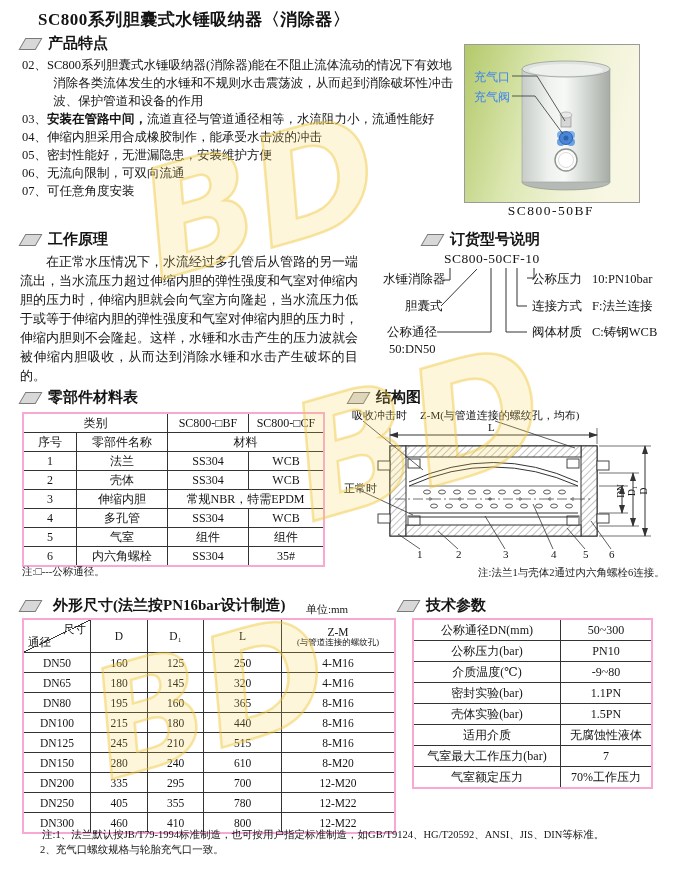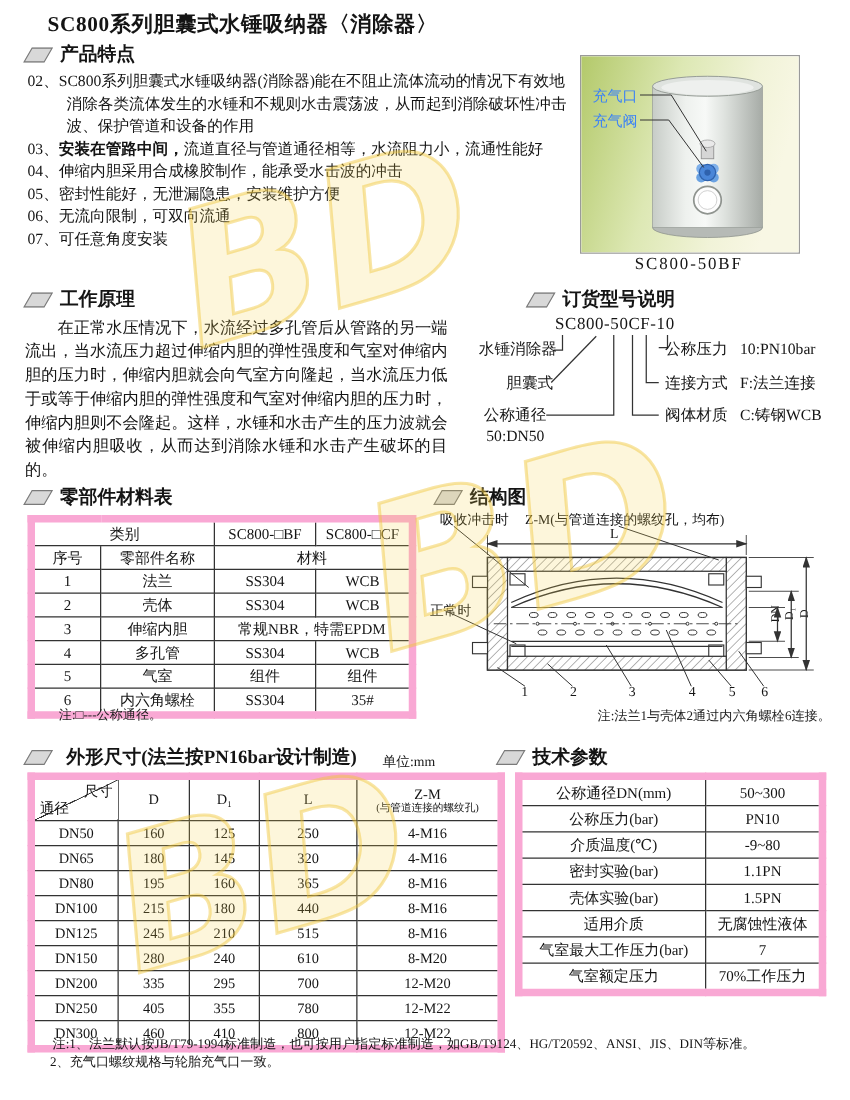"类别" .outer { border: 6px solid #f9a8d4 -> 2px solid #f9a8d4 }
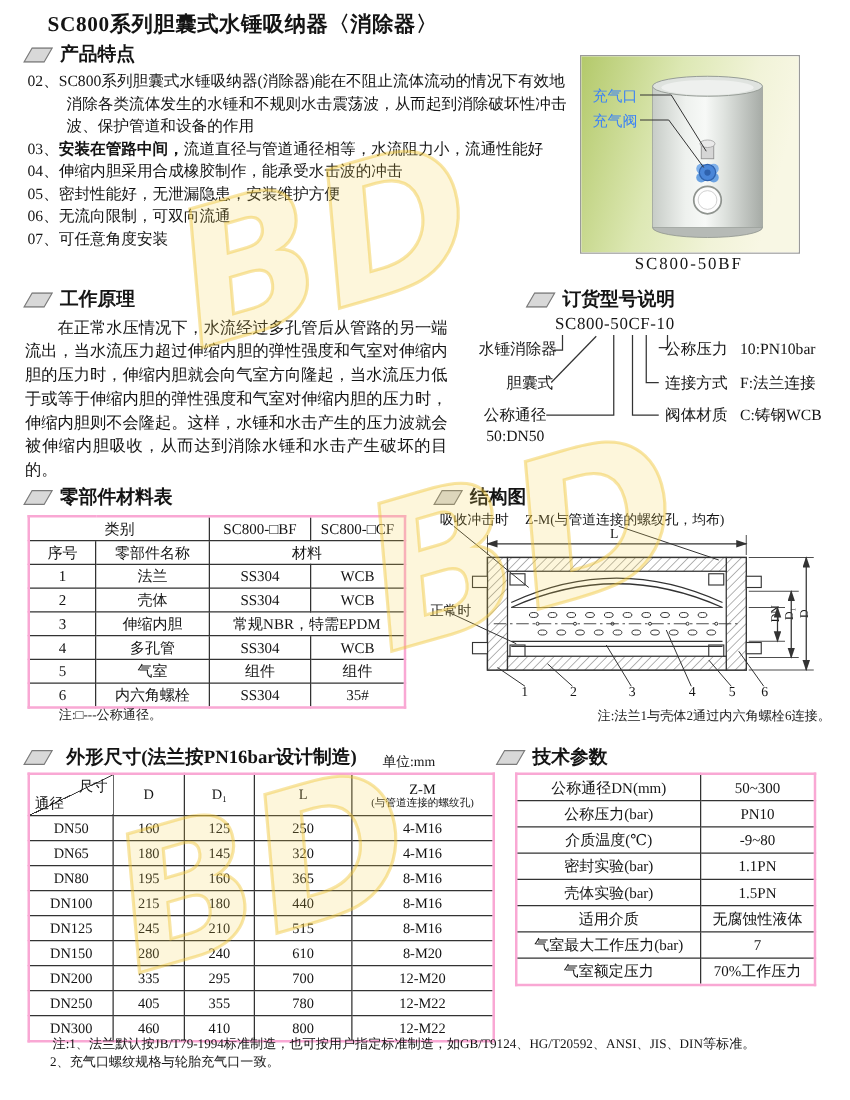"注:□---公称通径。" div.abs { margin-left: 25px -> none }
